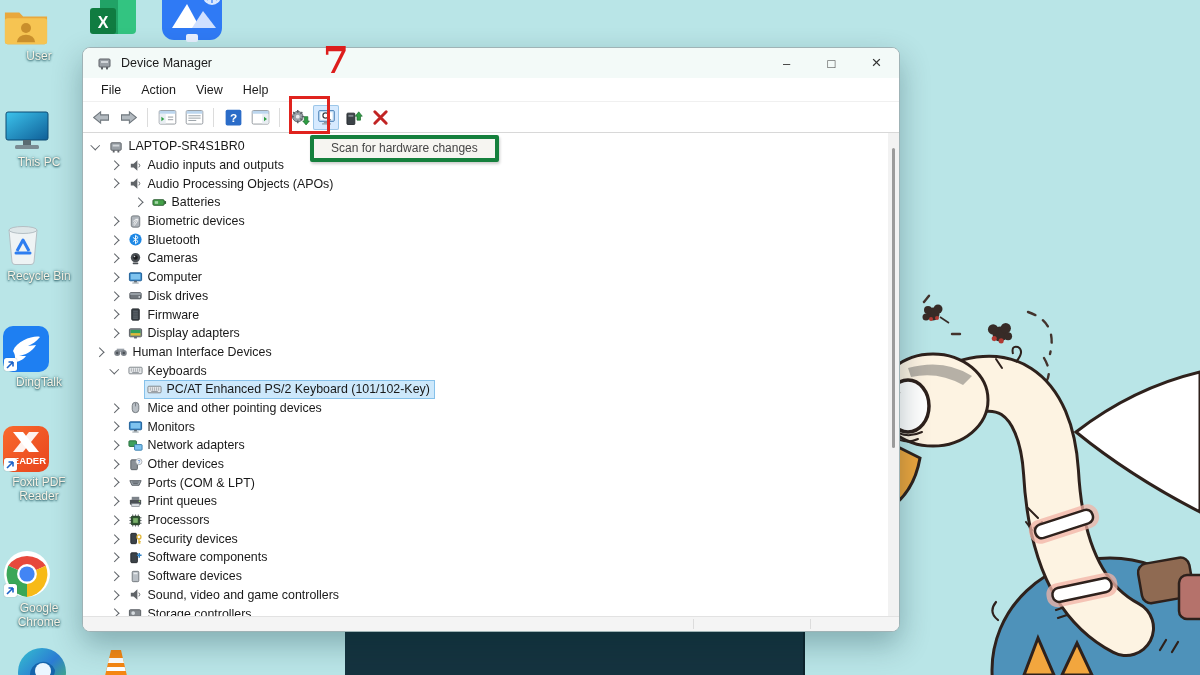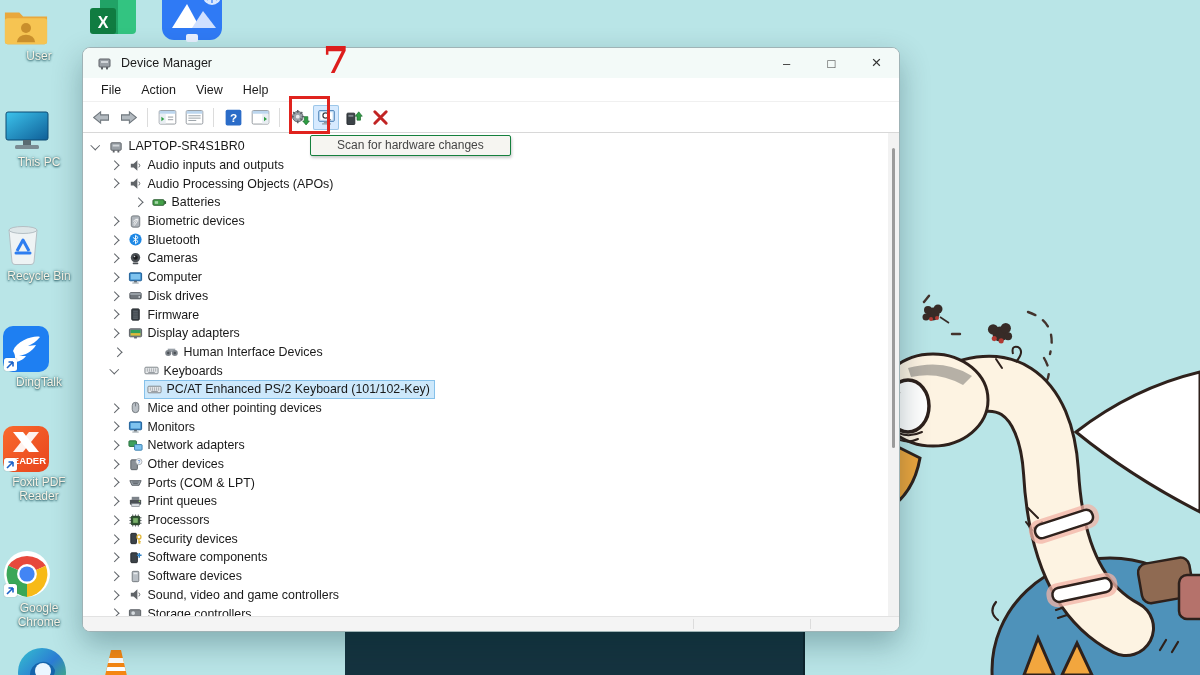"Scan for hardware changes" .tooltip { border: 1px solid #15803d -> 4px solid #15803d; padding: 2px 26px 3px -> 2px 17px 3px }
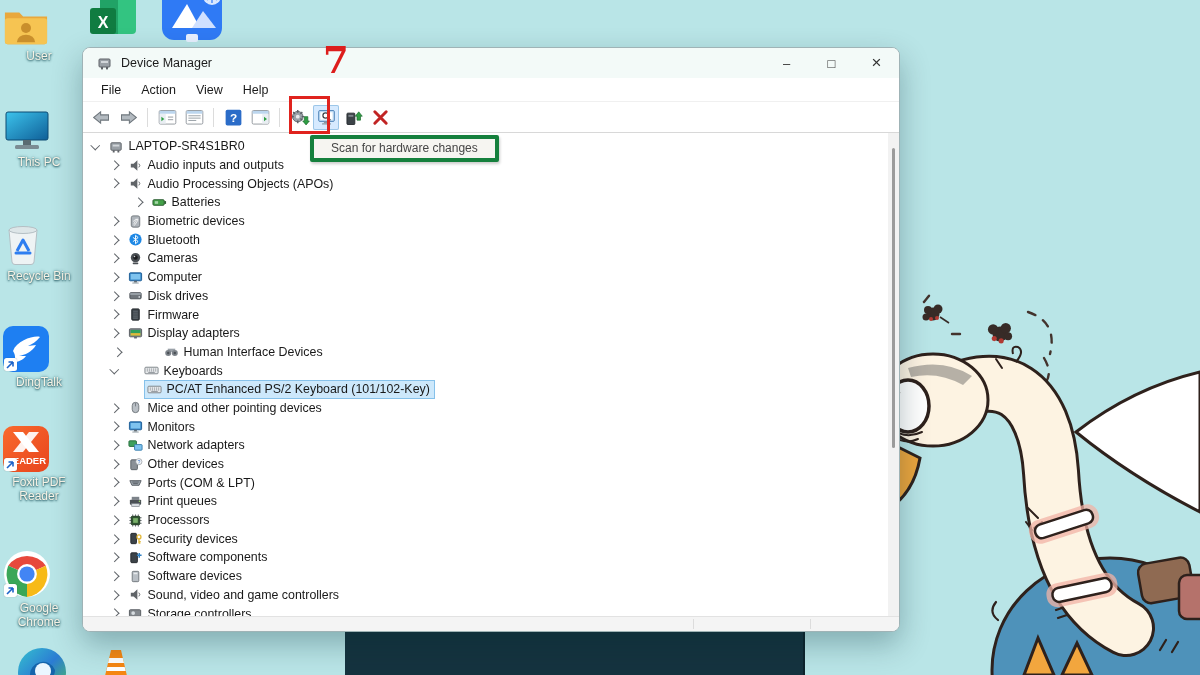"Human Interface Devices" div.tree-row { gap: 33px -> none; padding-left: 28px -> 10px }
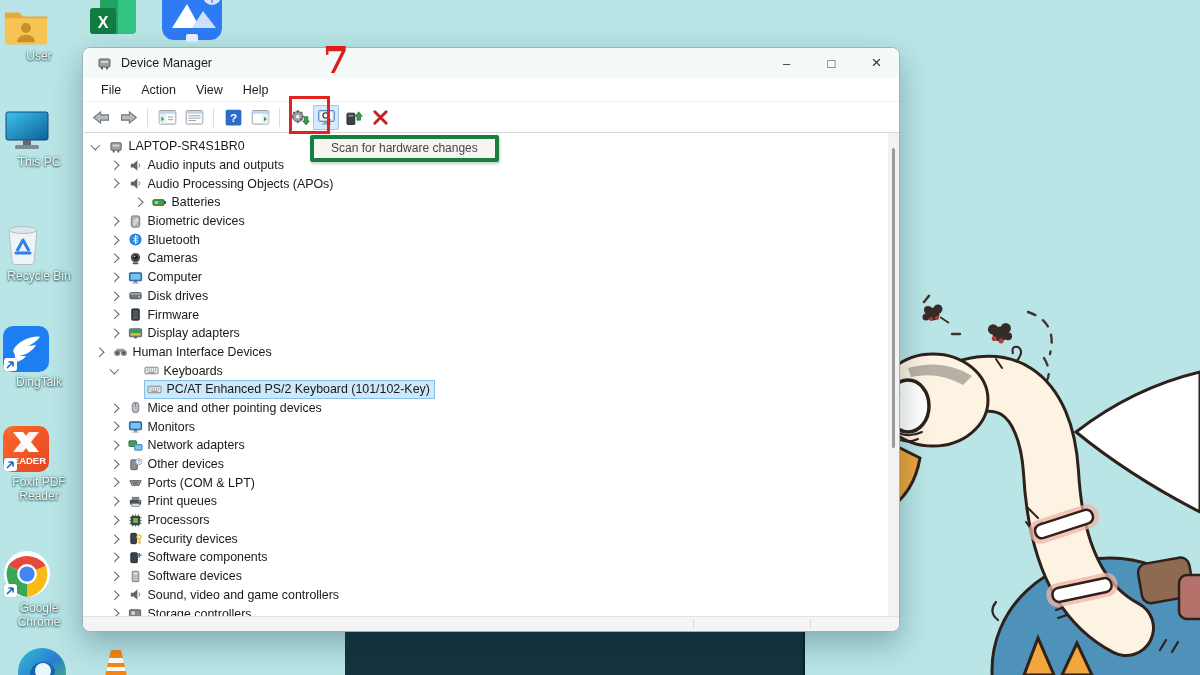"Keyboards" div.tree-row { gap: 16px -> none }
